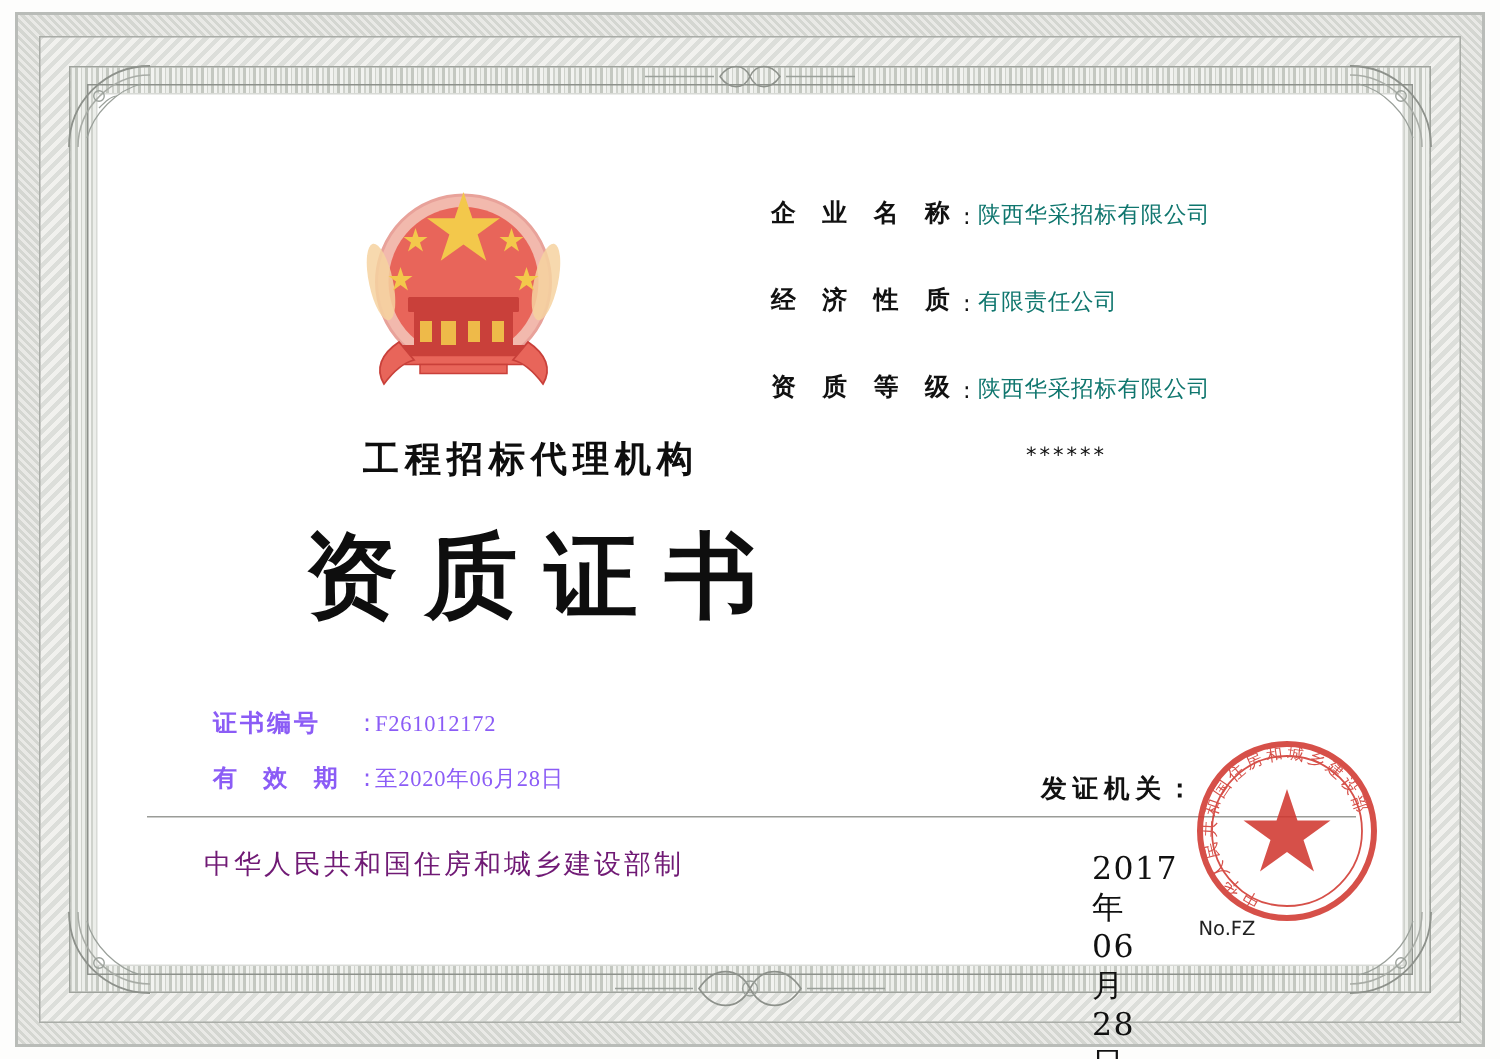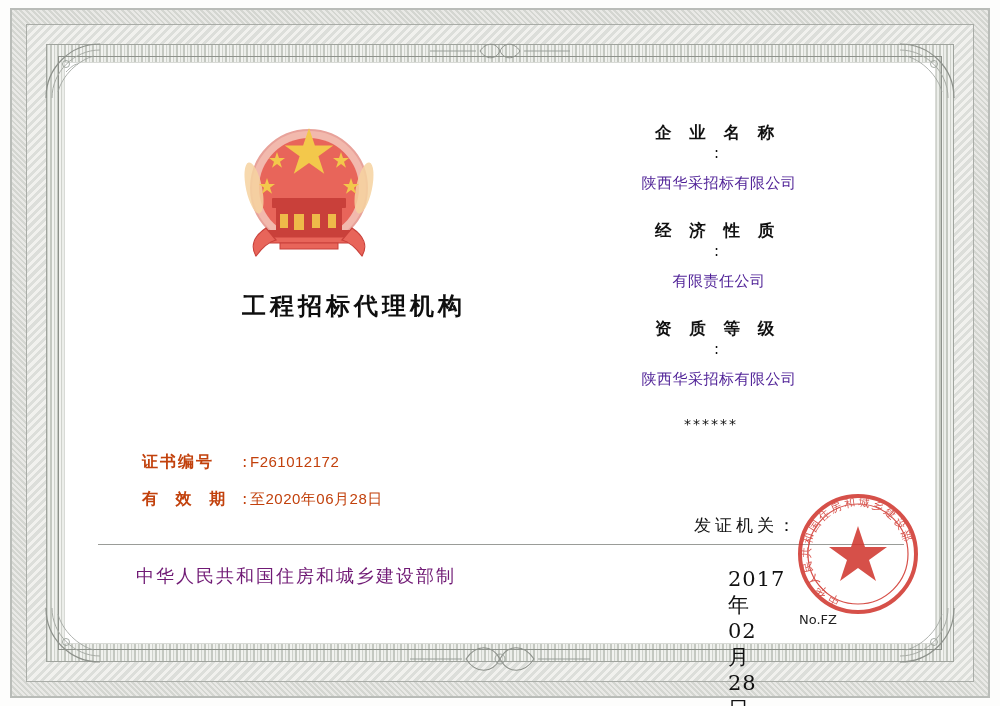"企 业 名 称" .info-row { align-items: center -> flex-end; flex-direction: column -> none }
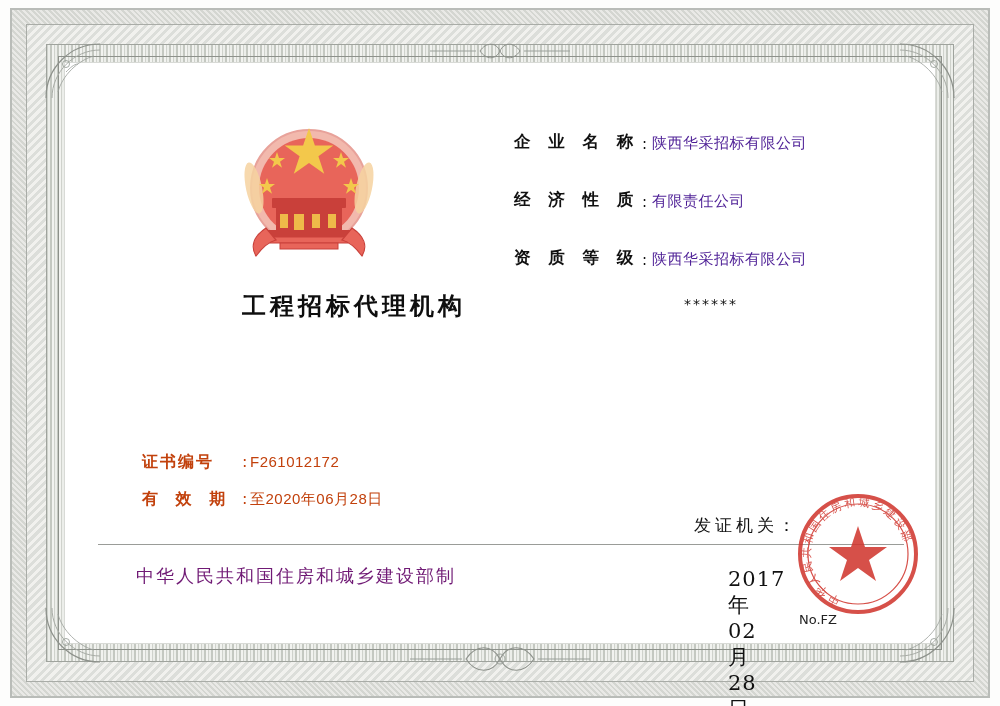"陕西华采招标有限公司" .info-value { color: #4c1d95 -> #0f766e }
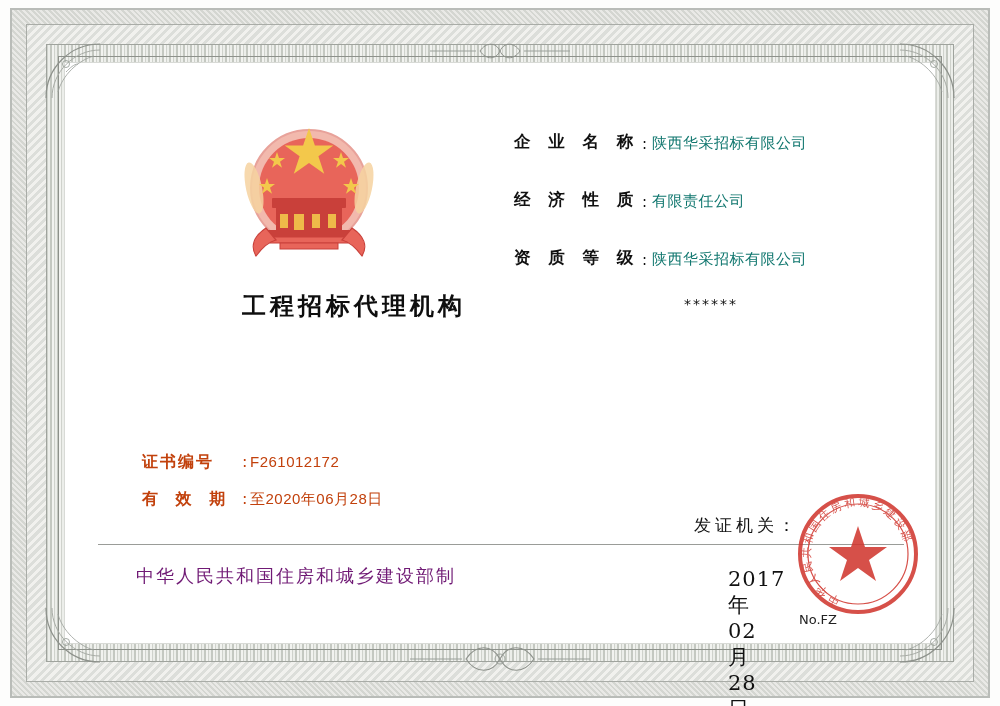"资质证书" div.title-big { html: none -> <div>资质证书</div> }
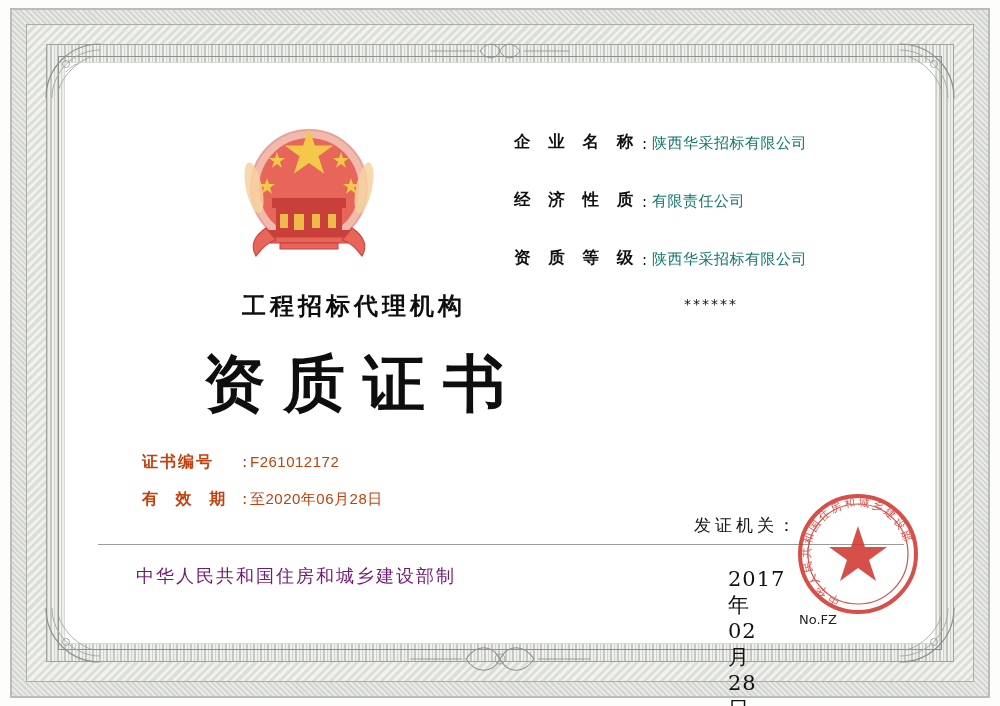"证书编号" .cert-lines { color: #c2410c -> #8b5cf6; top: 390px -> 410px }
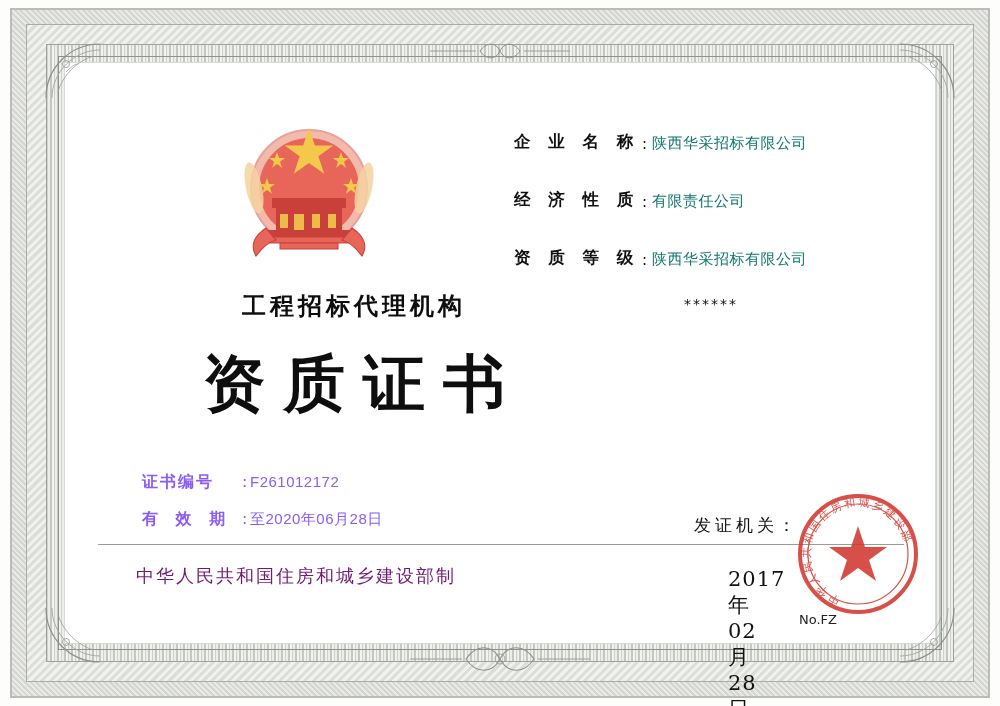"F261012172" .cert-value { font-family: Liberation Sans, sans-serif -> Liberation Serif, serif }
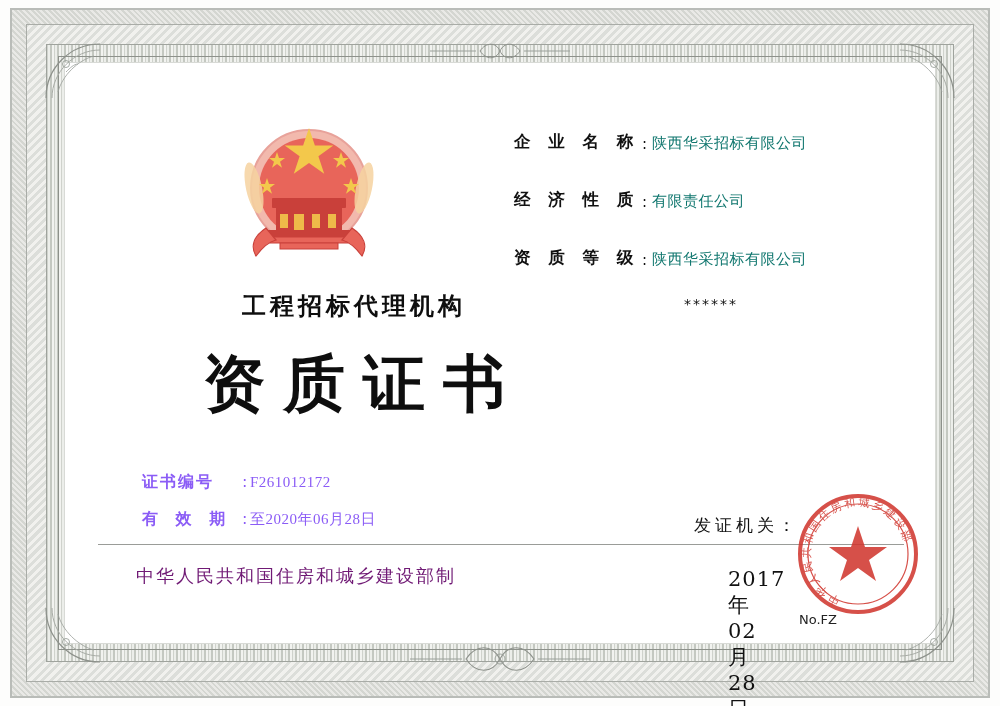"发证机关：" .authority-label { font-weight: 400 -> 700 }
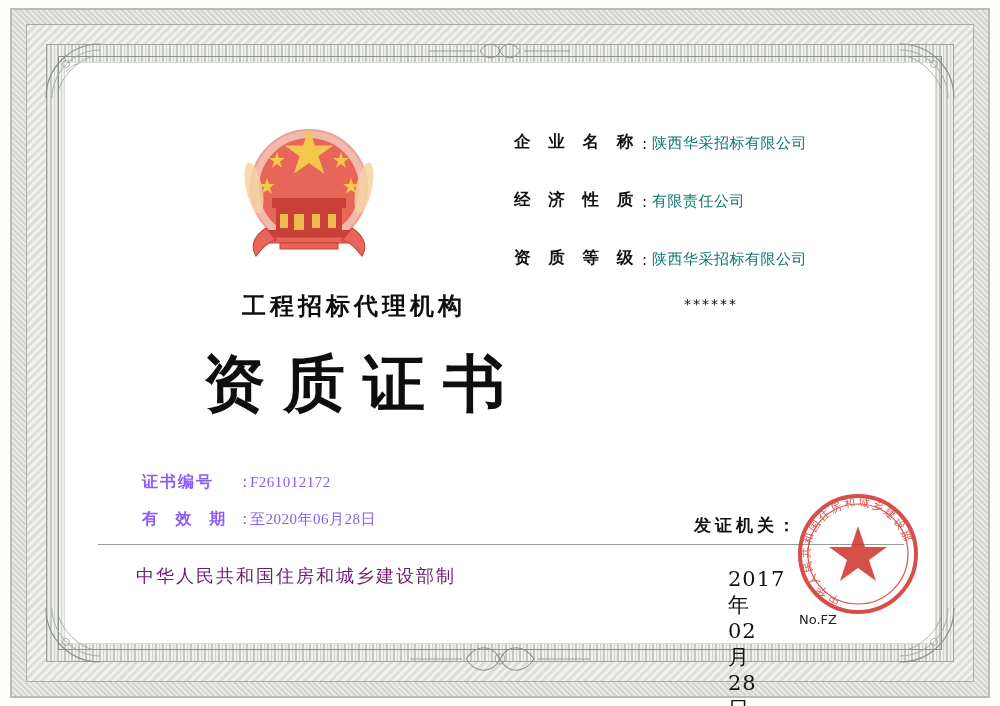"02" span.num { text: 02 -> 06 }
